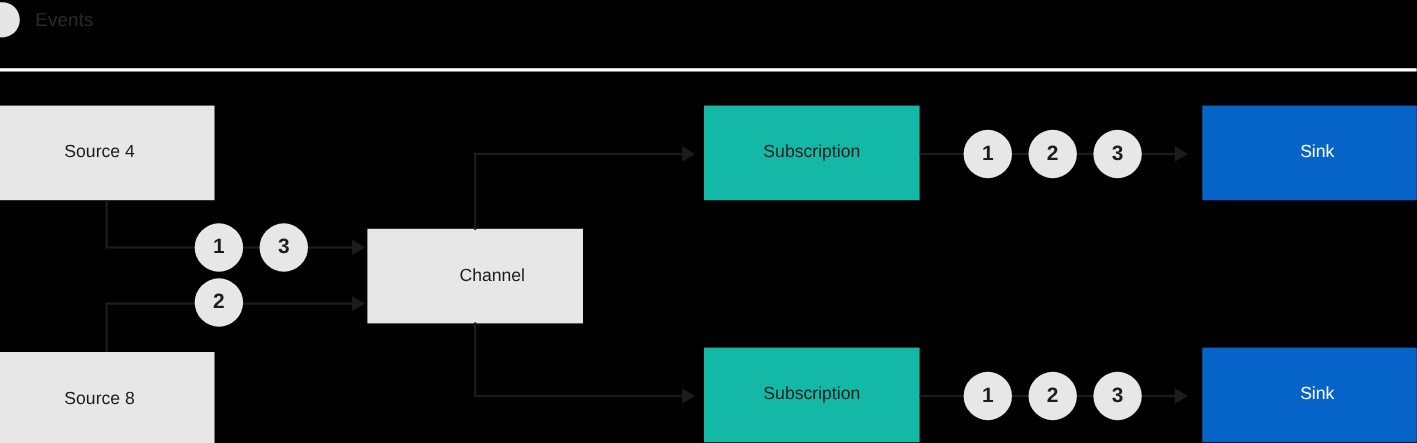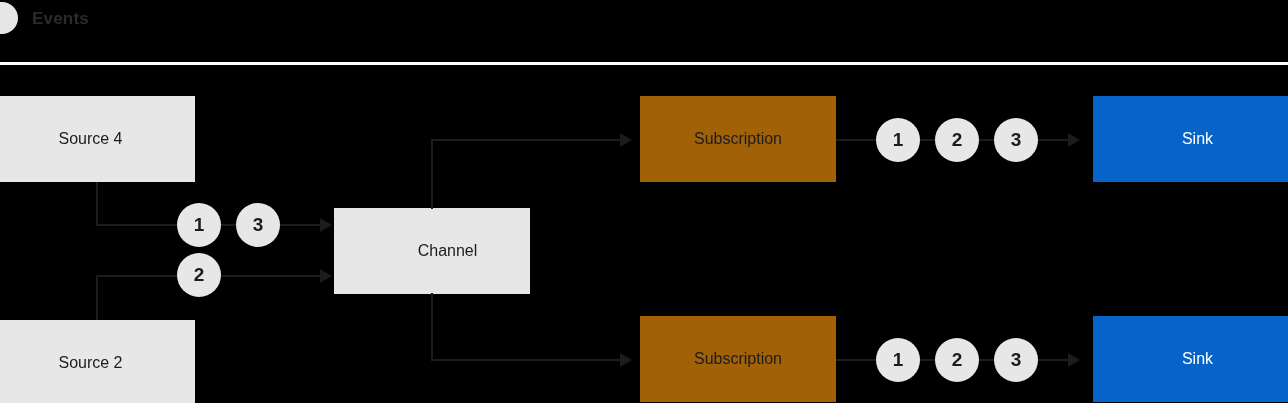"Events" .legend-label { font-weight: 700 -> 400 }
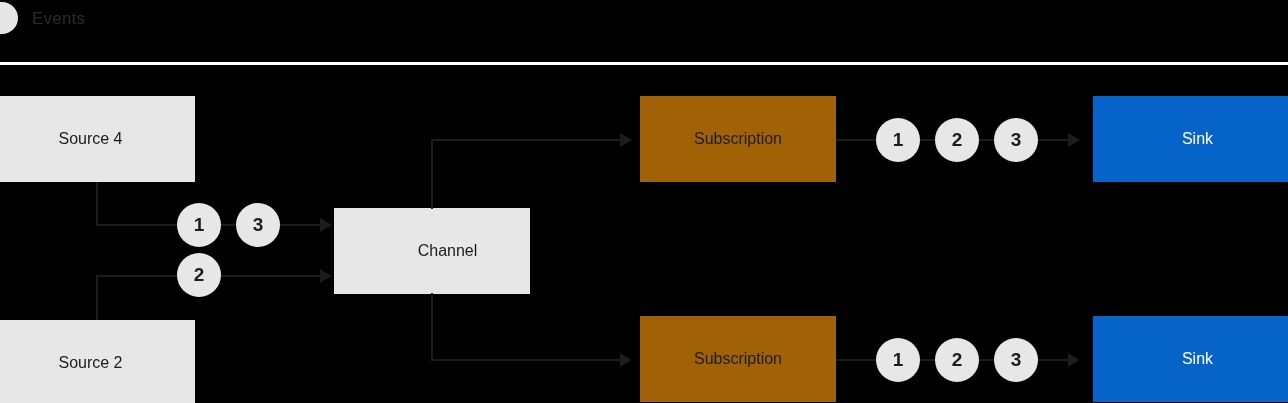"Subscription" .node-blue { background: #a16207 -> #14b8a6 }
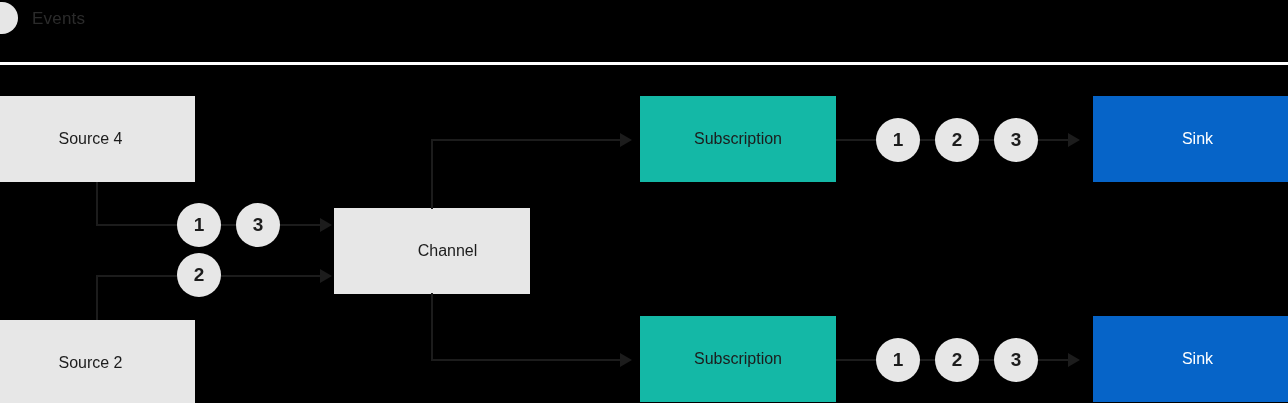"Source 2" span { text: 2 -> 8 }
